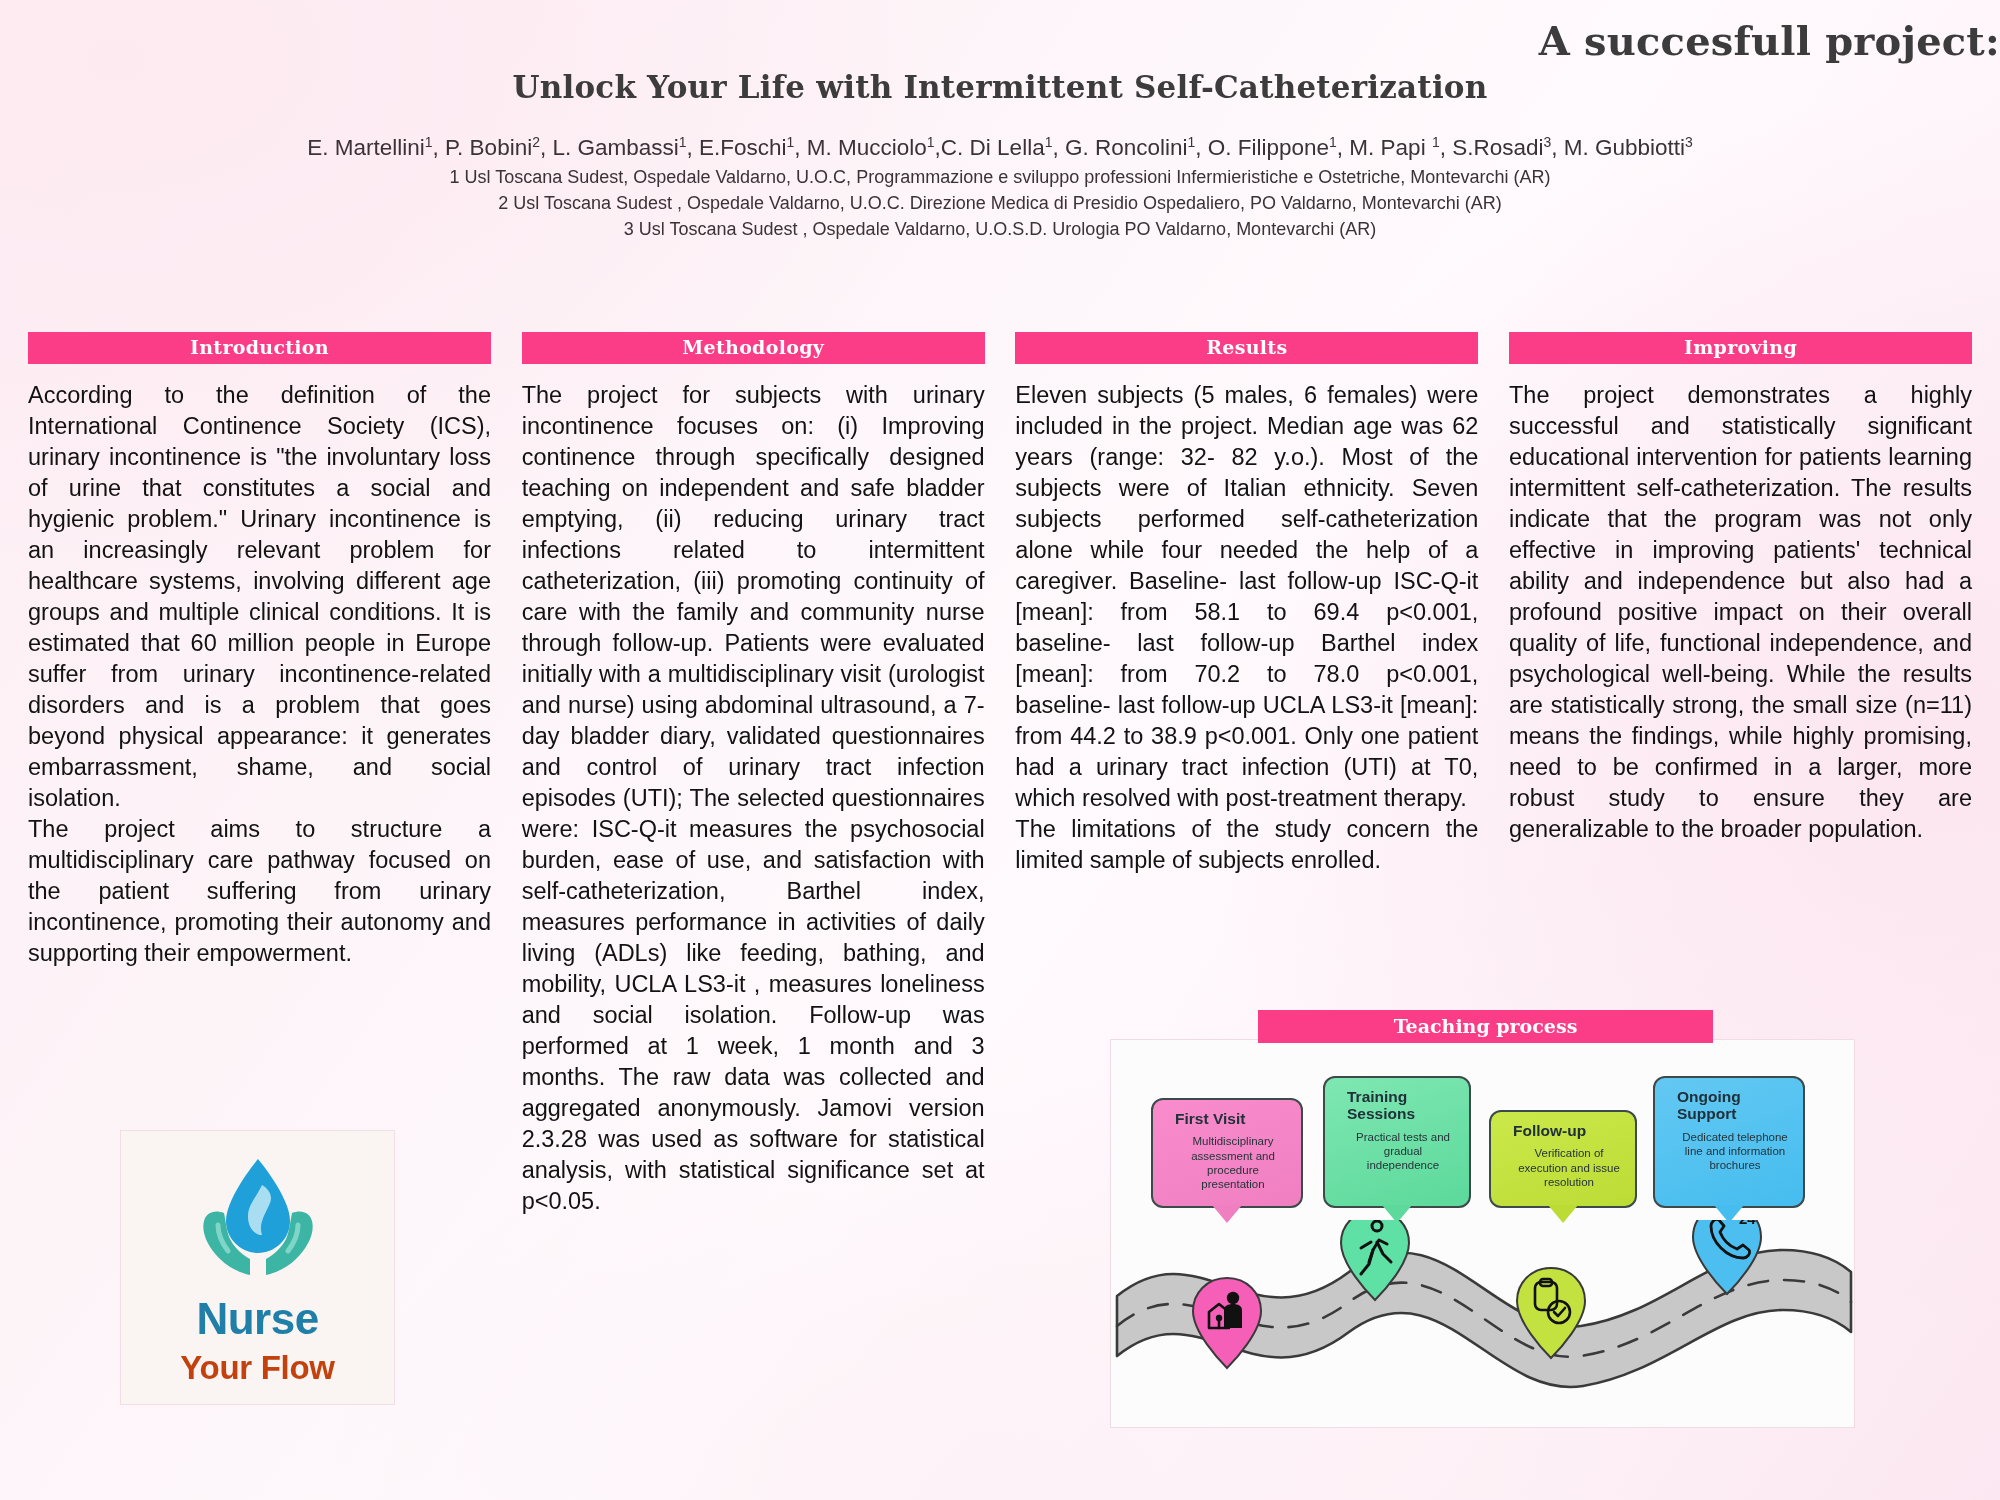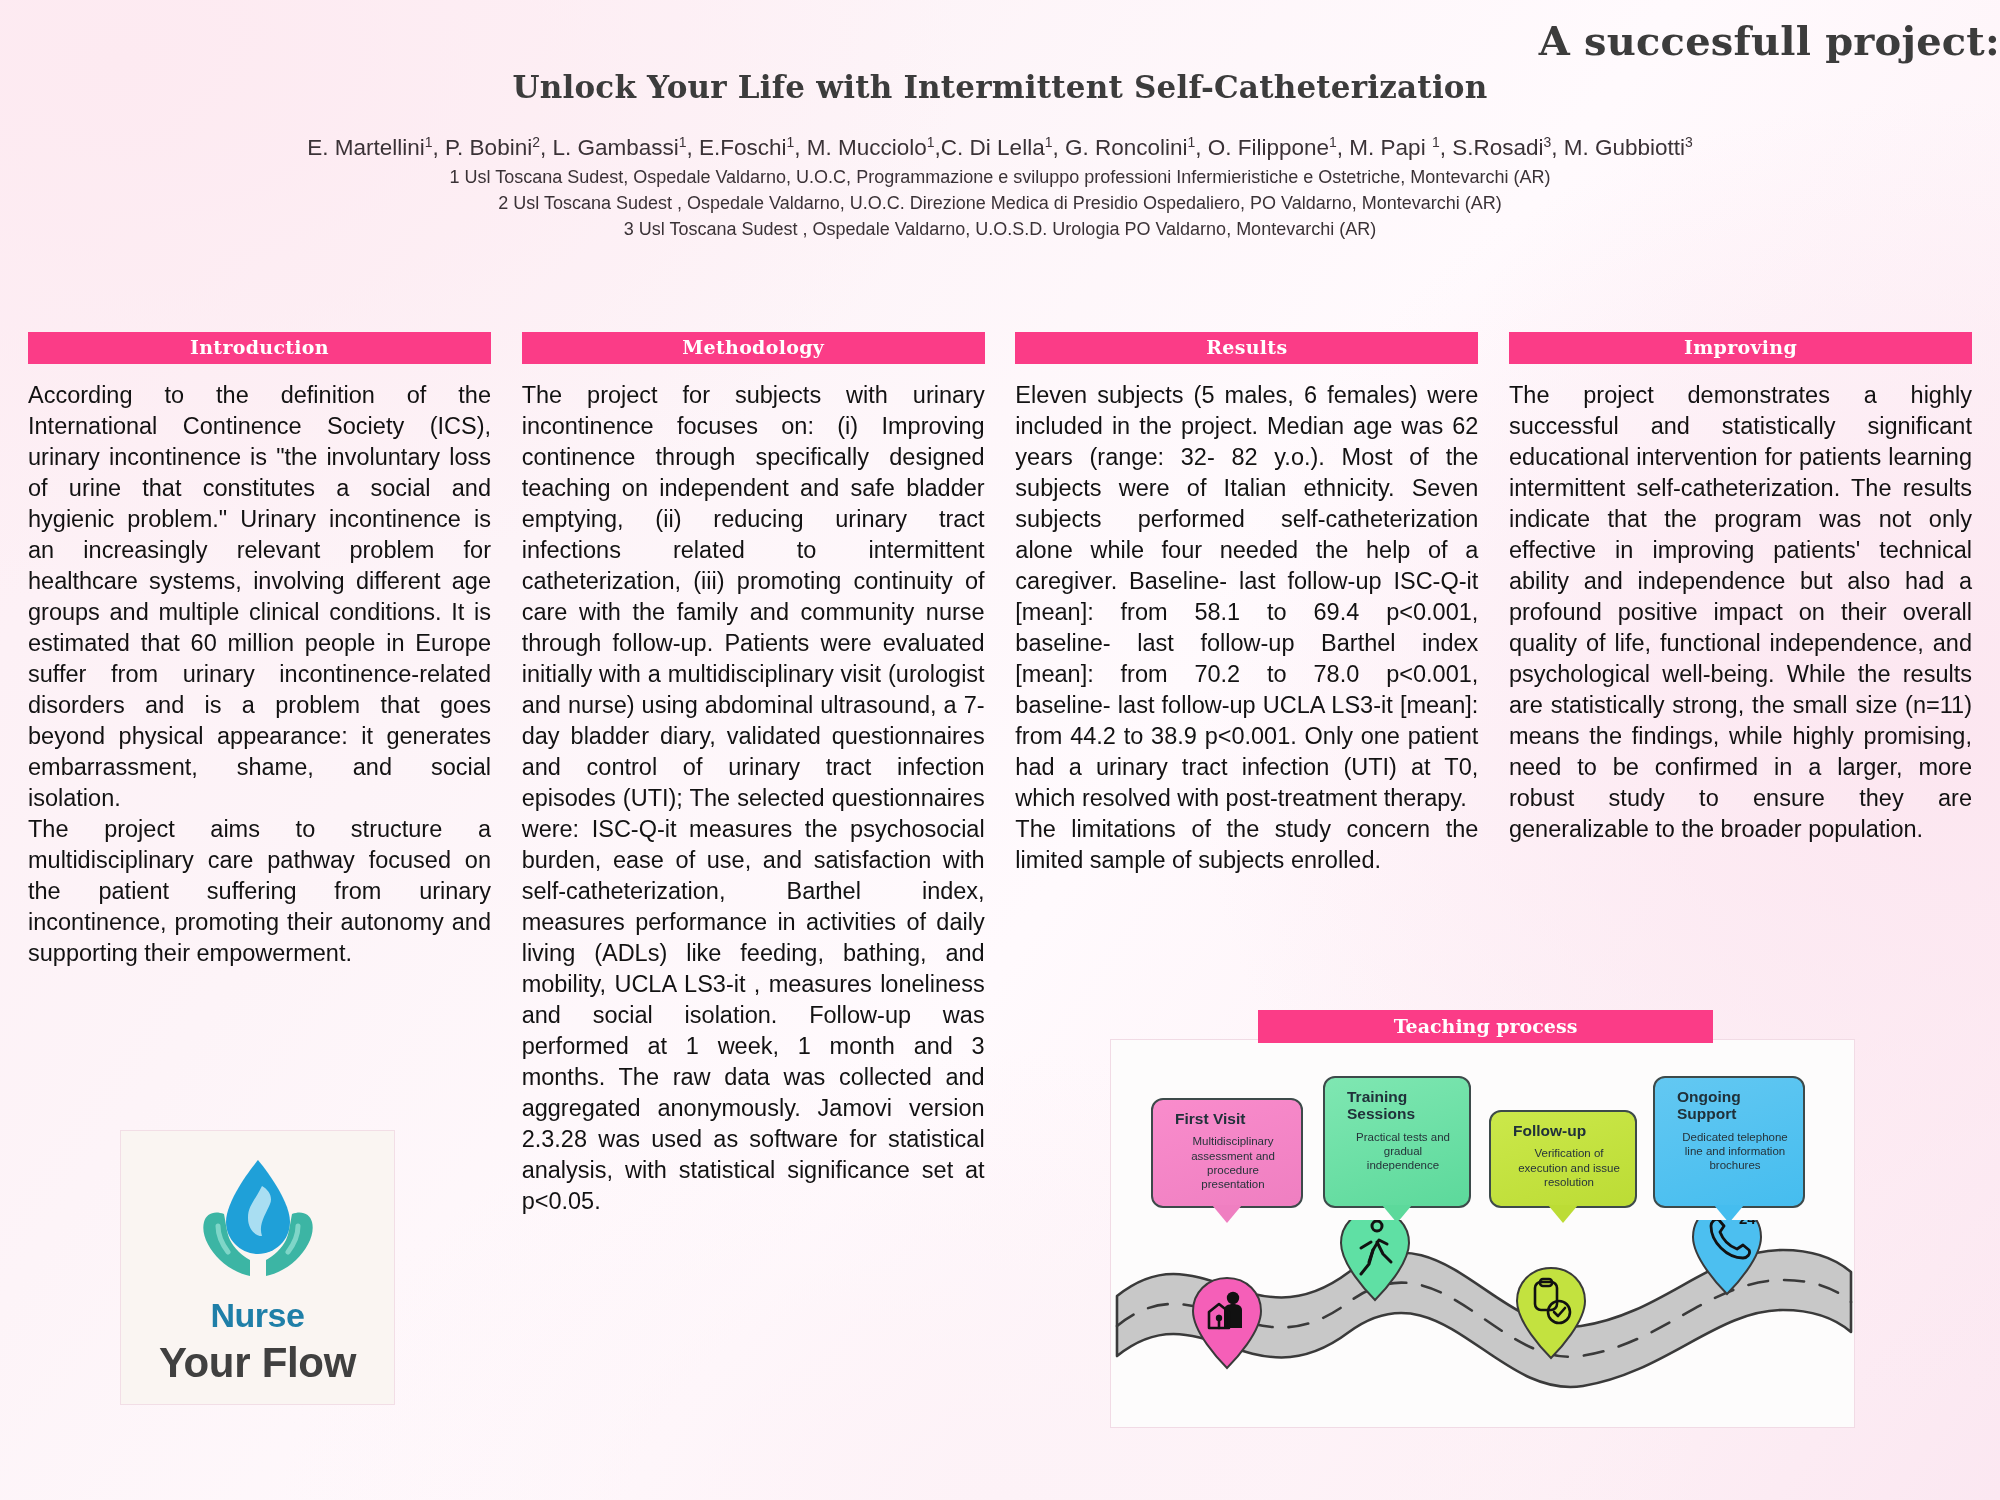"Nurse" .logo-text .l1 { font-size: 34px -> 44px }
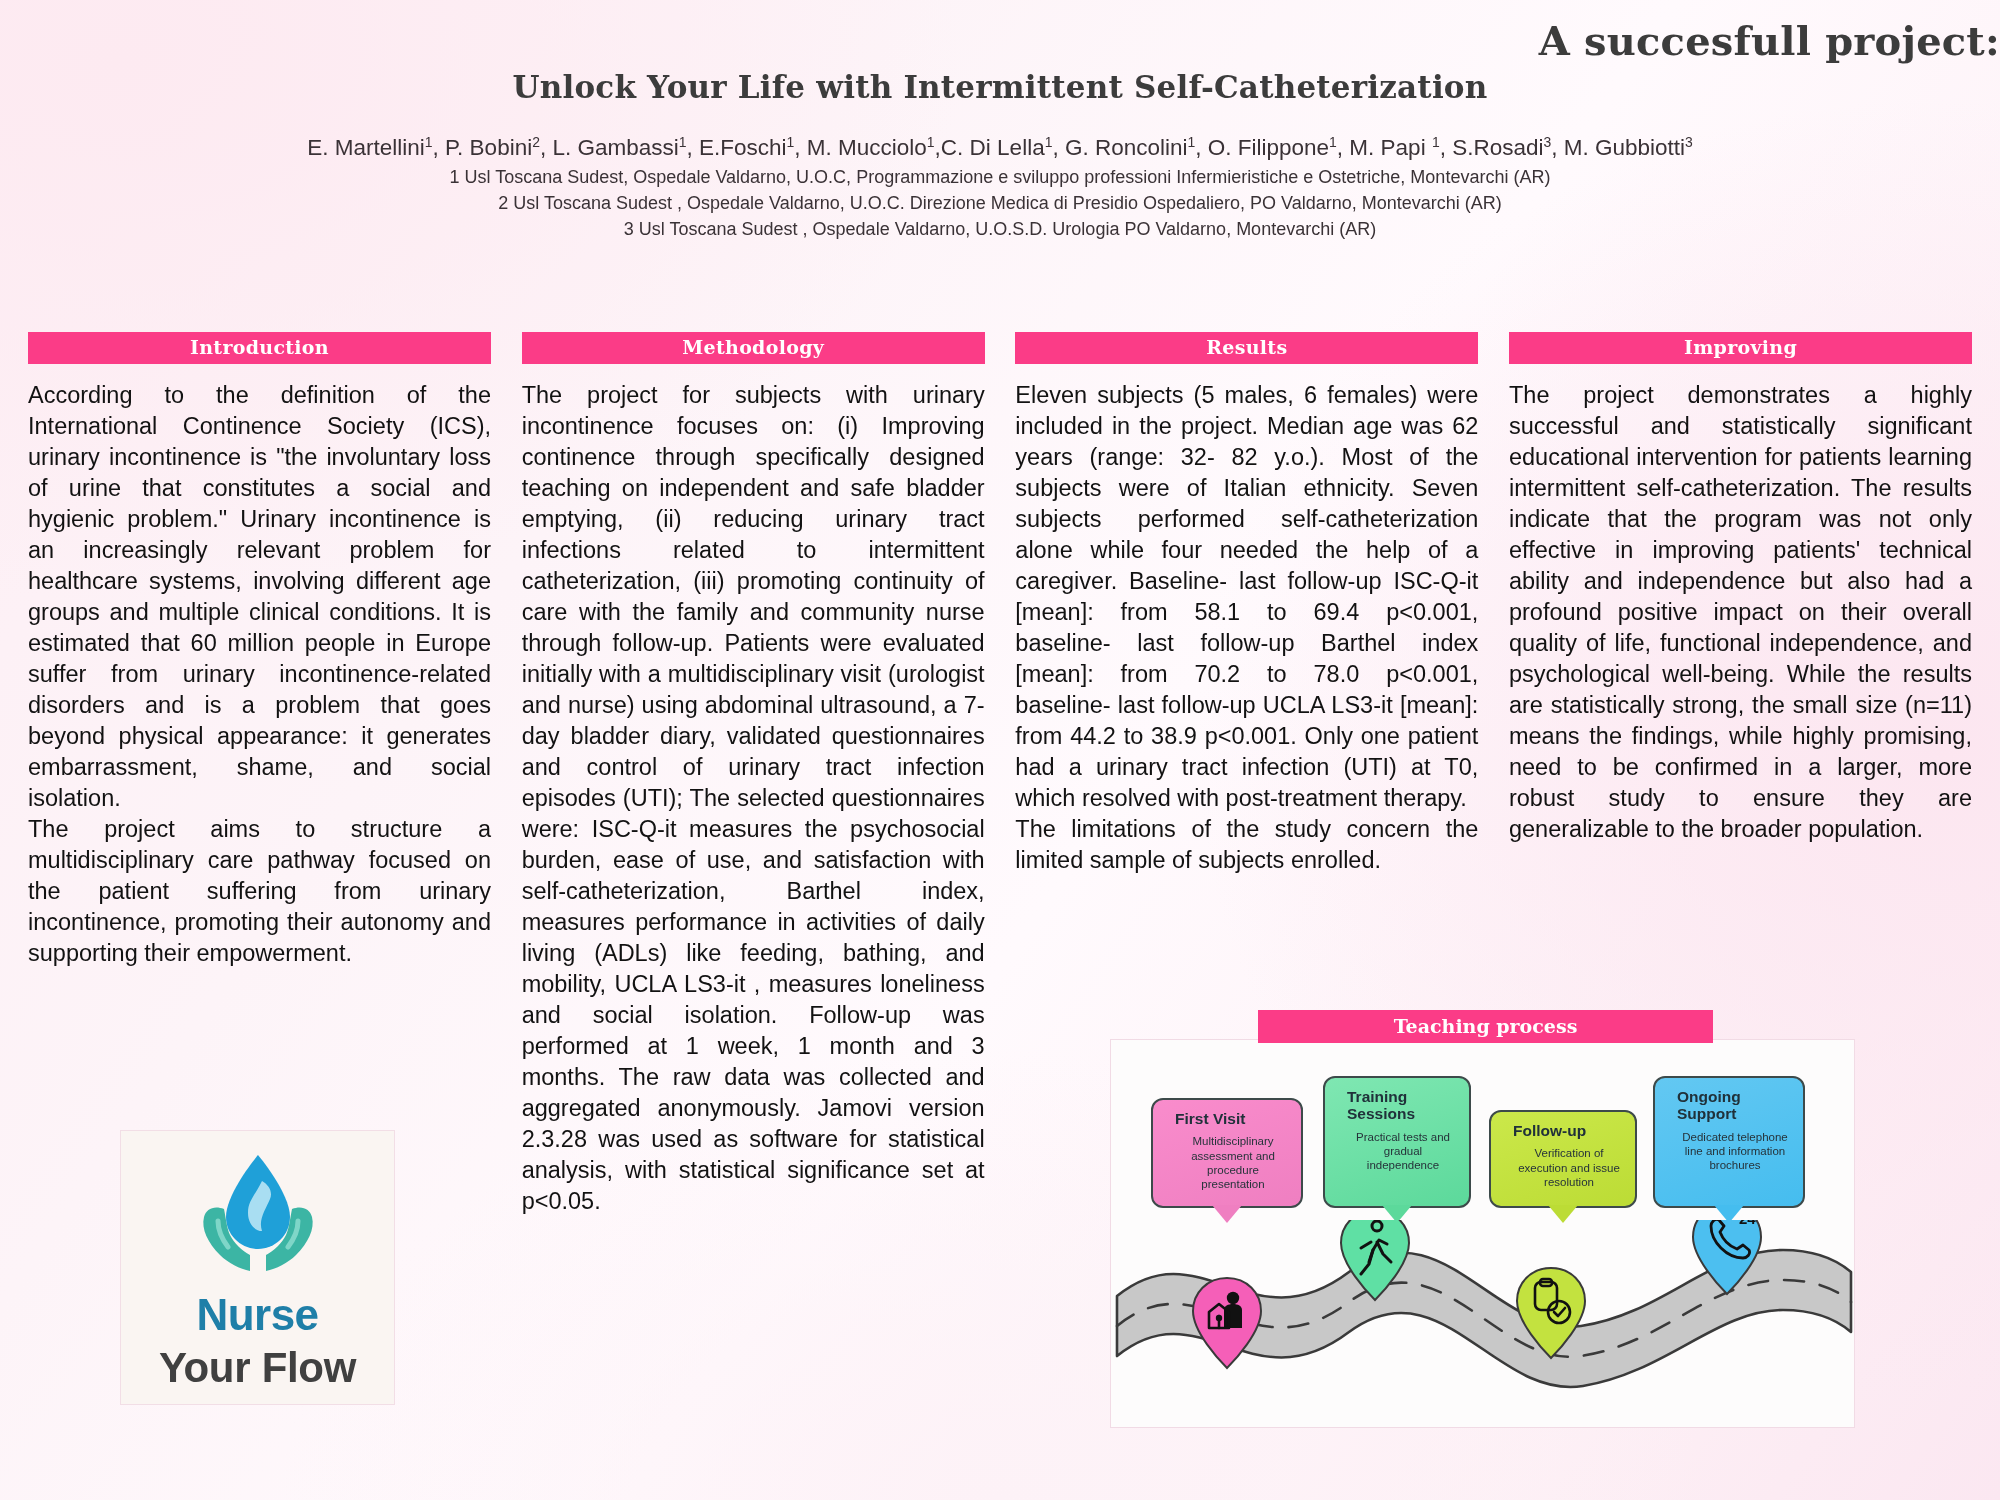"Your Flow" .logo-text .l2 { color: #404040 -> #c2410c; font-size: 42px -> 33px }
